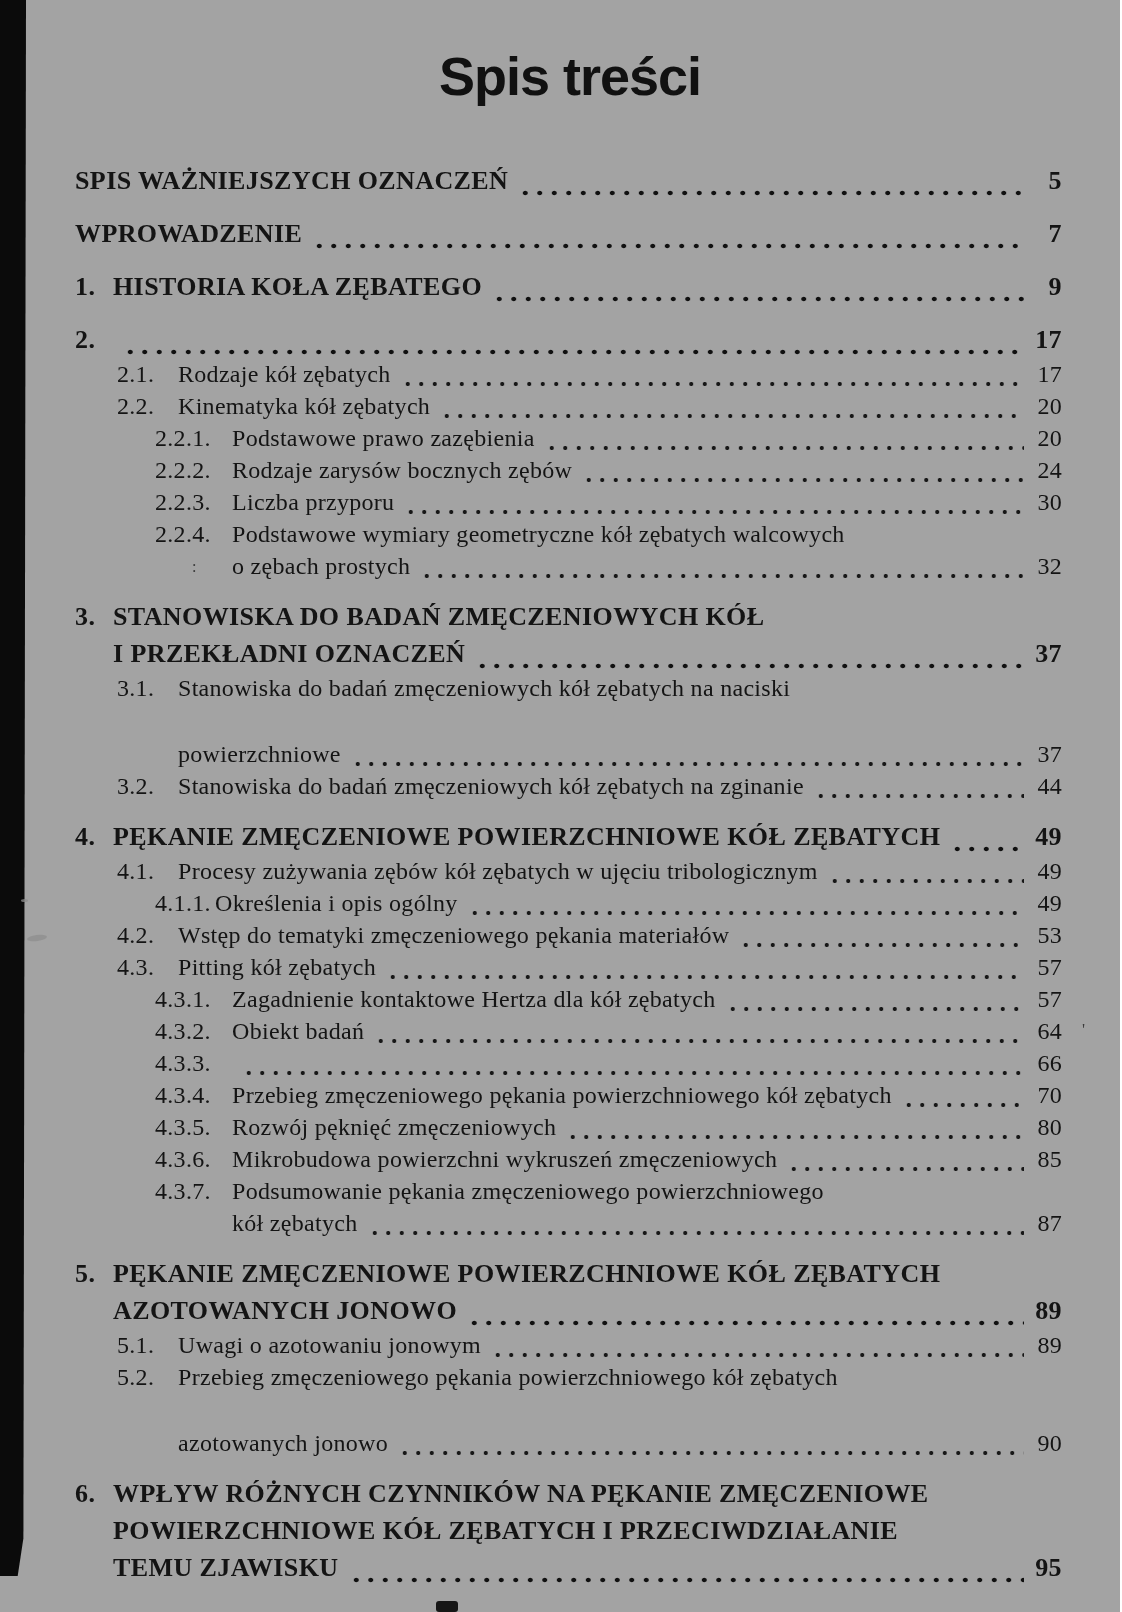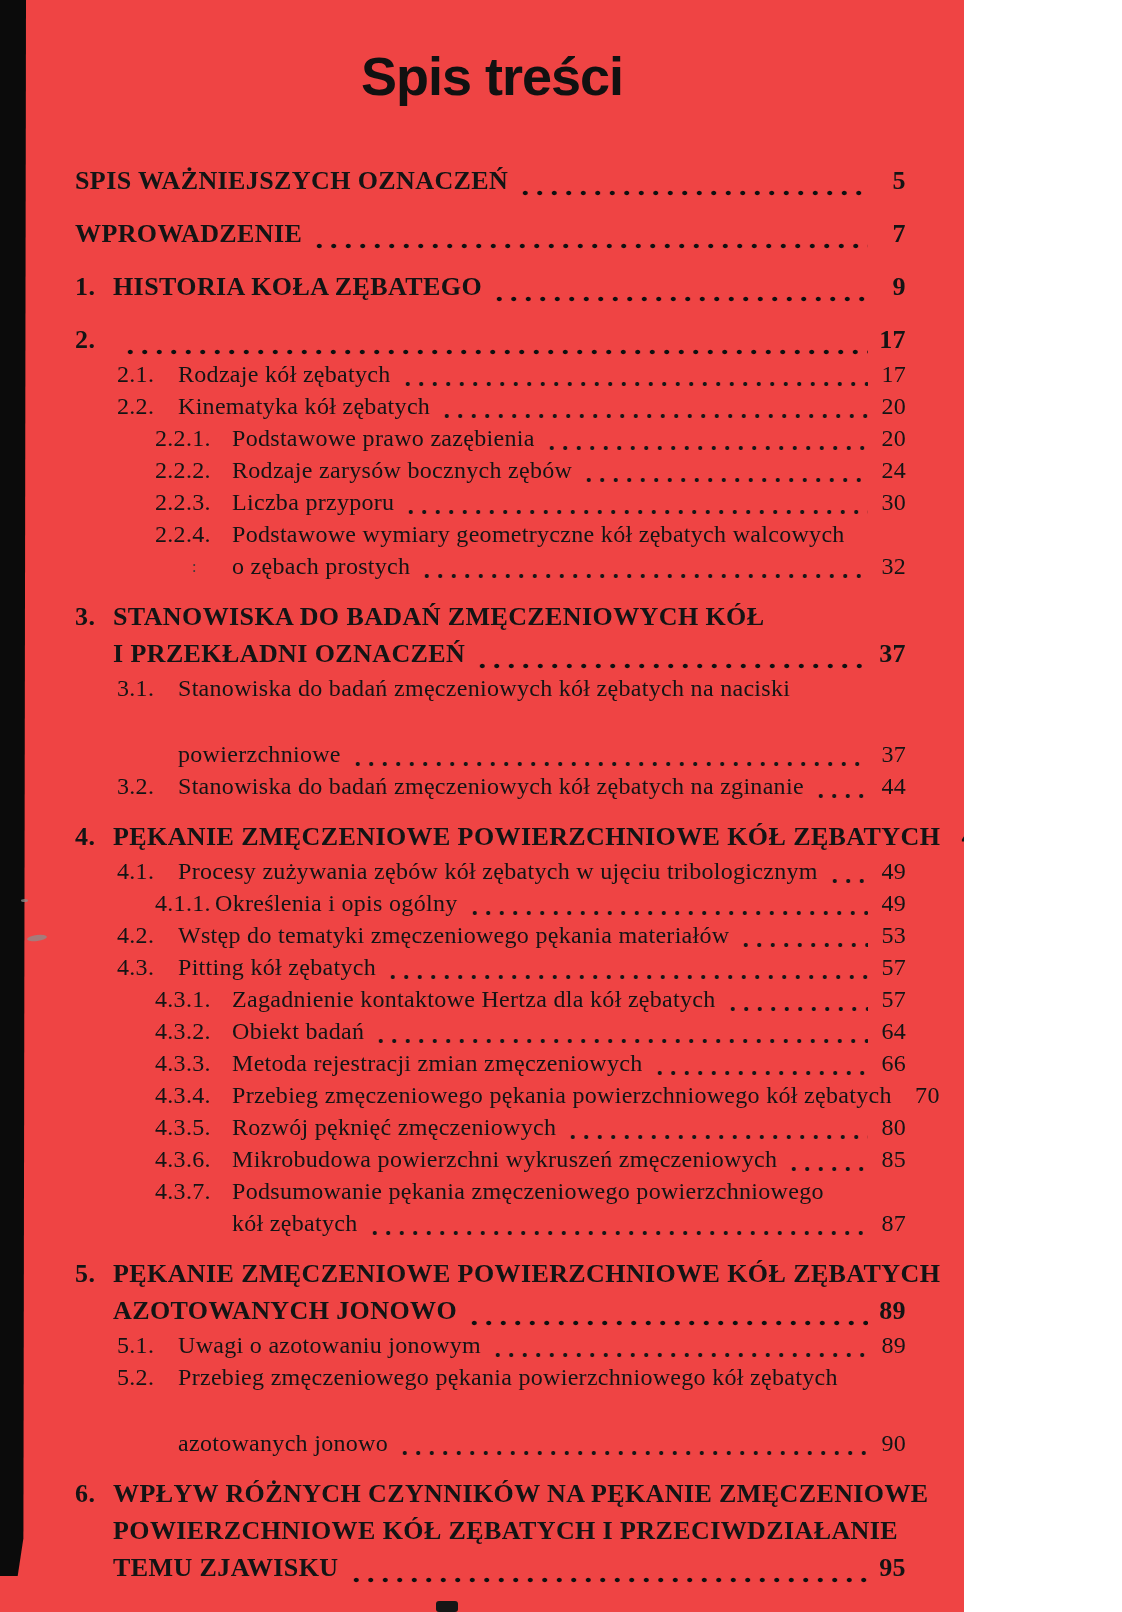"Spis treści" .page { background: #ef4444 -> #a3a3a3; width: 964px -> 1120px }
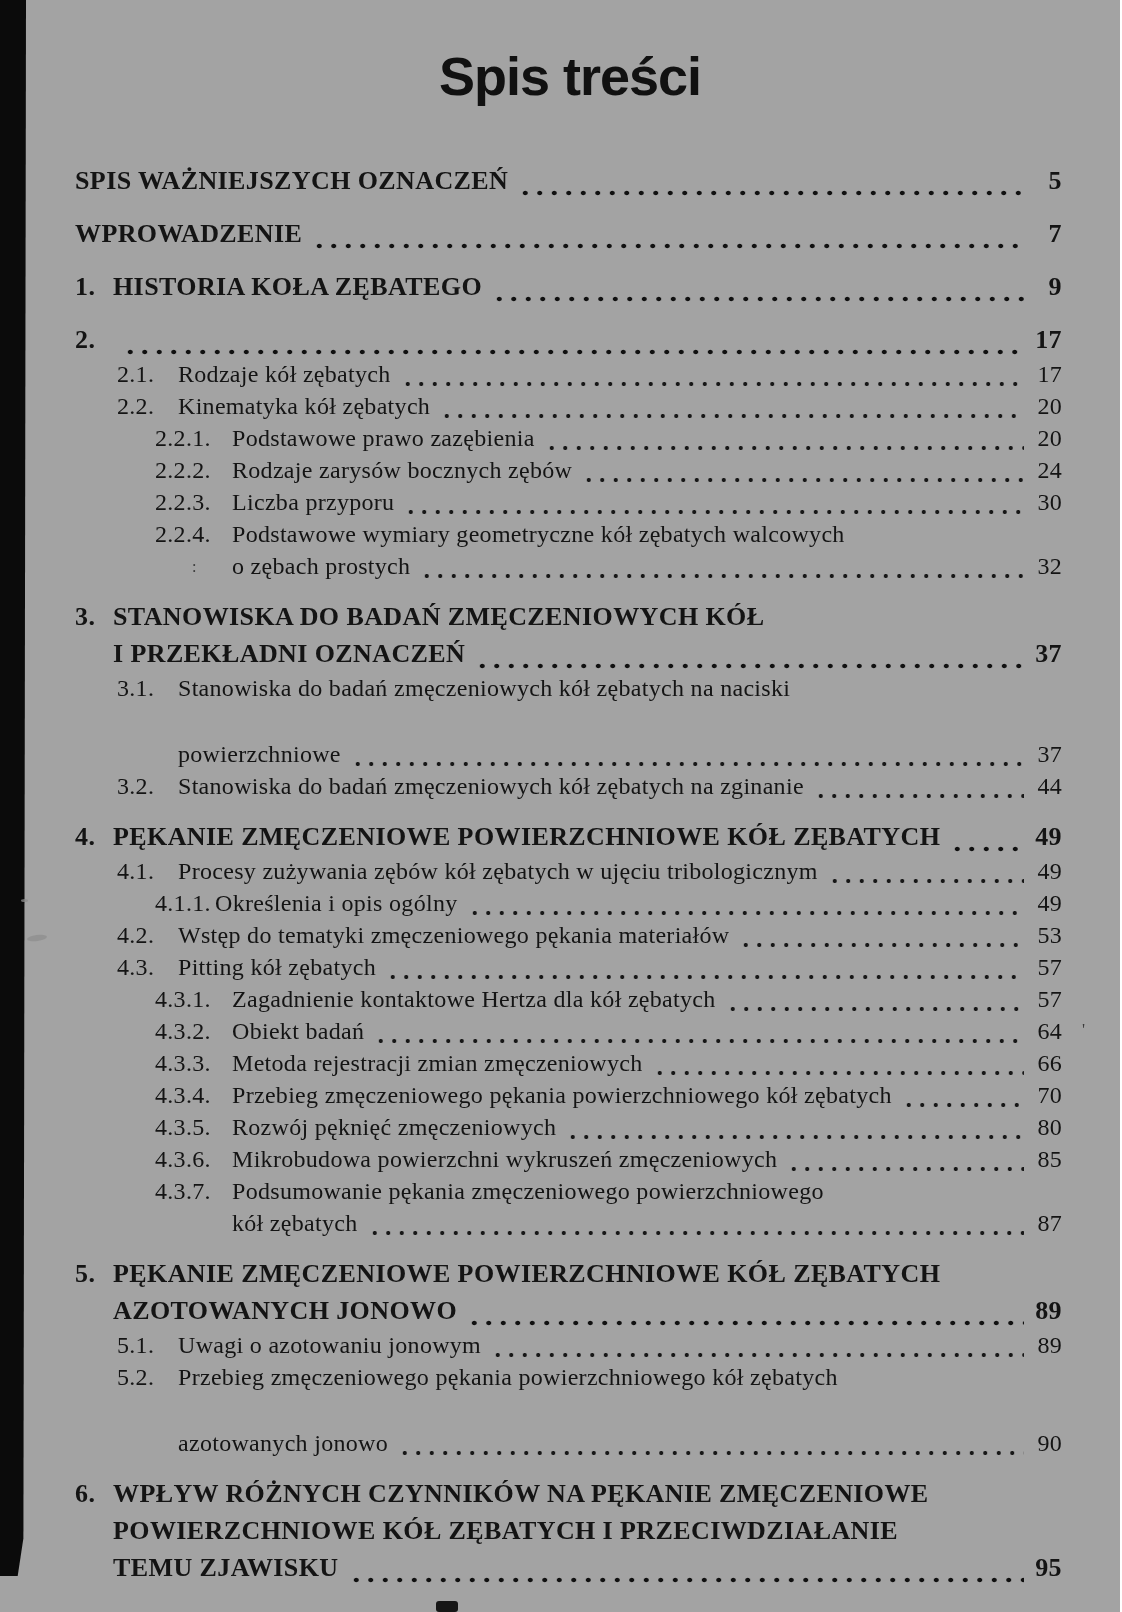"Metoda rejestracji zmian zmęczeniowych" span.lbl { html: <span>Metoda rejestracji zmian zmęczeniowych</span> -> none }
